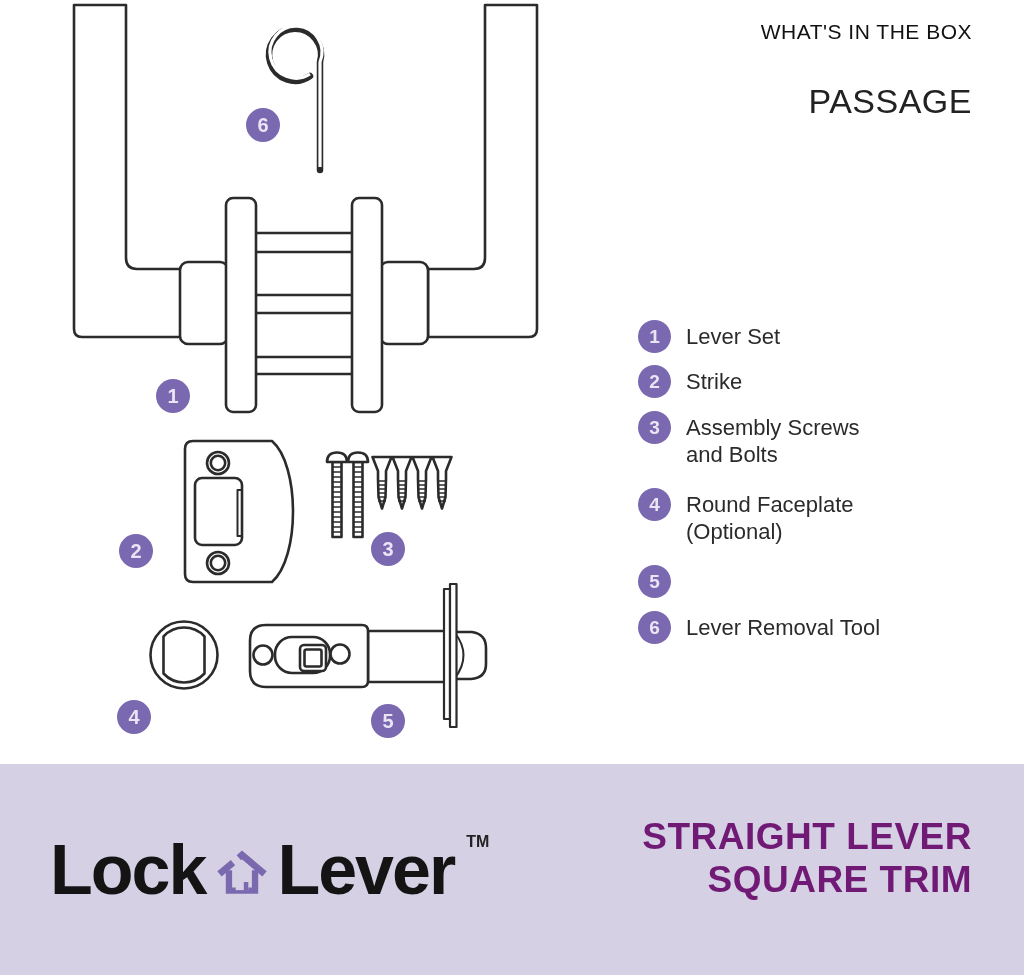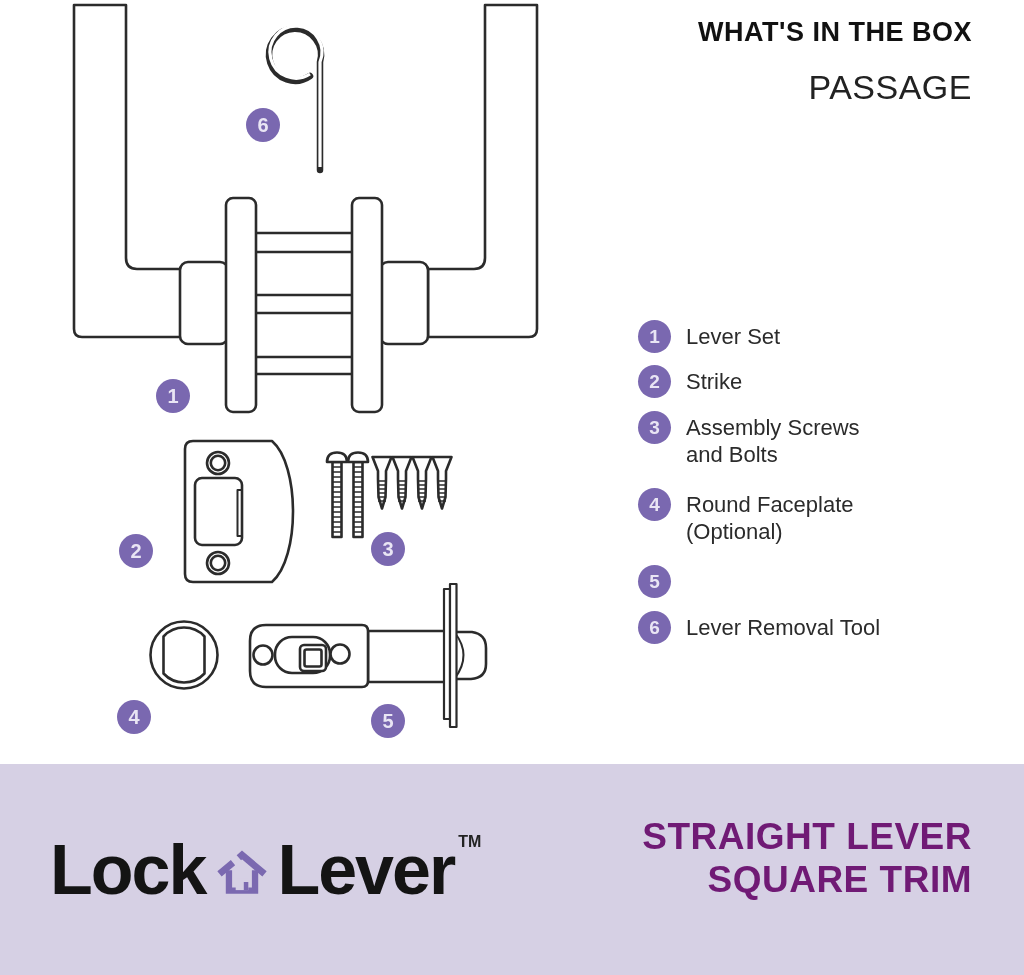"WHAT'S IN THE BOX" .header-title { font-size: 27px -> 21px; font-weight: bold -> normal; margin-bottom: 17px -> 31px }
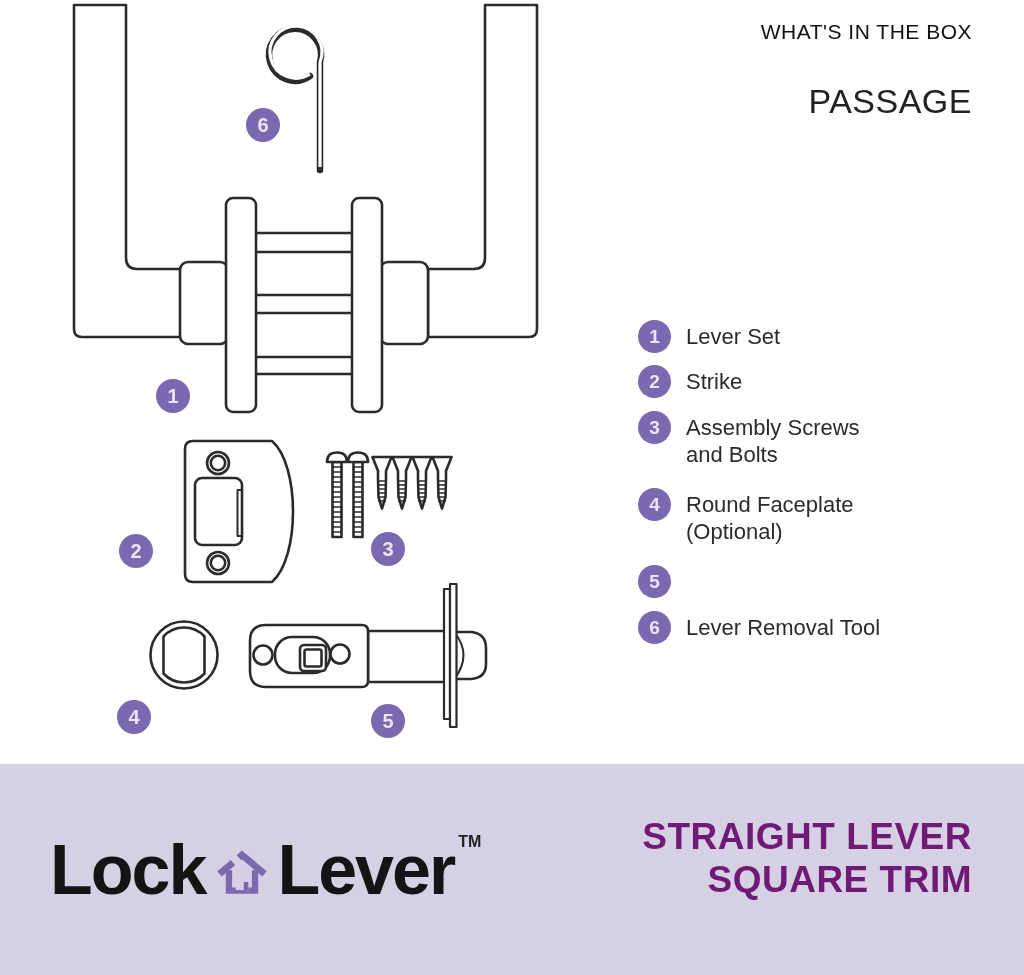"TM" .logo-tm { margin: -2px 0 0 4px -> -2px 0 0 12px }
